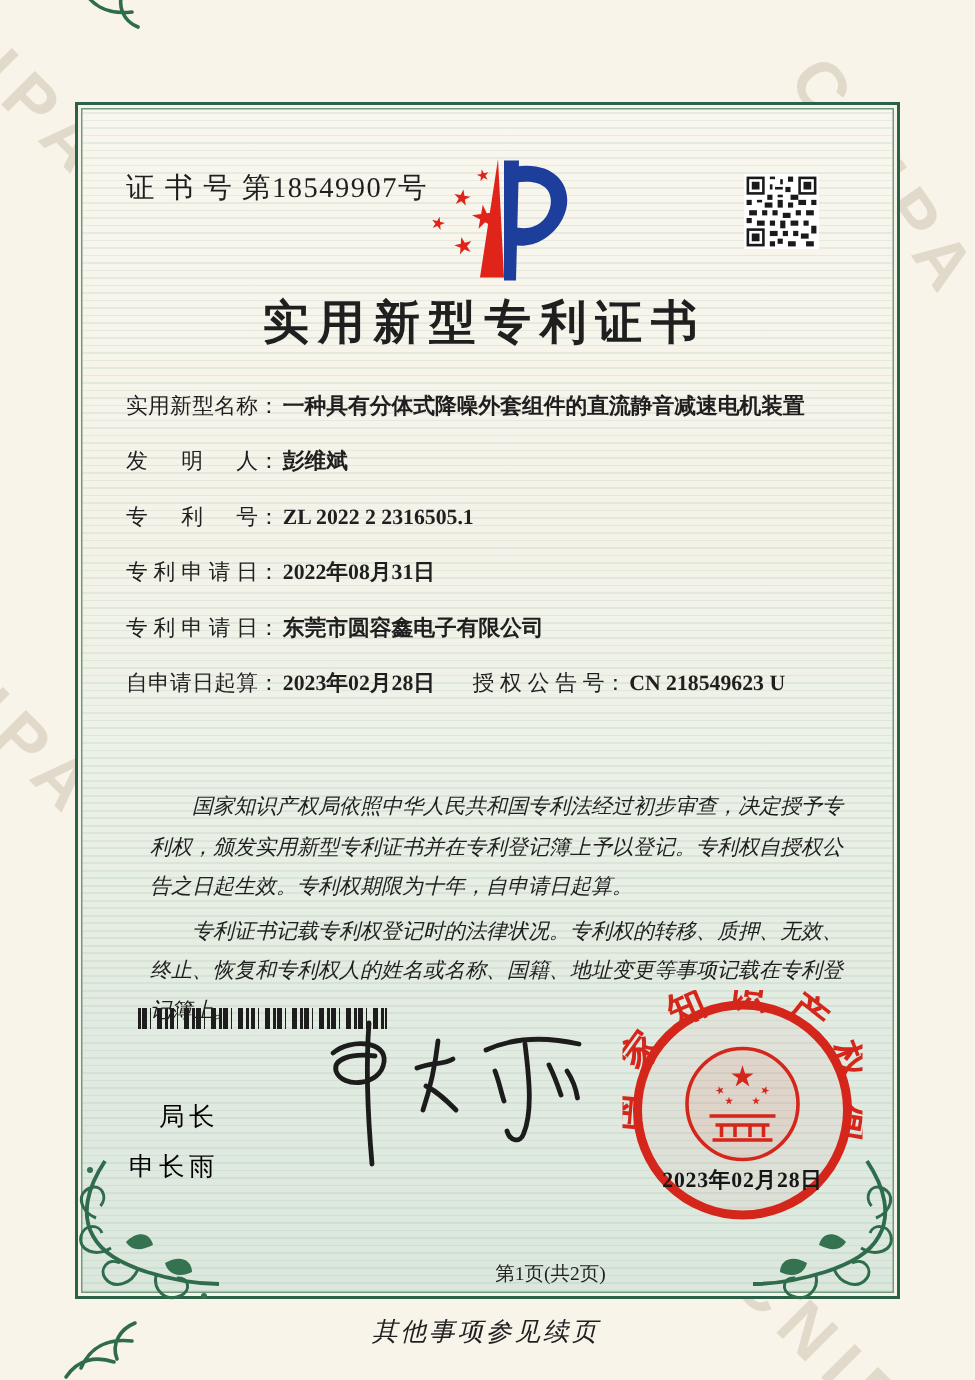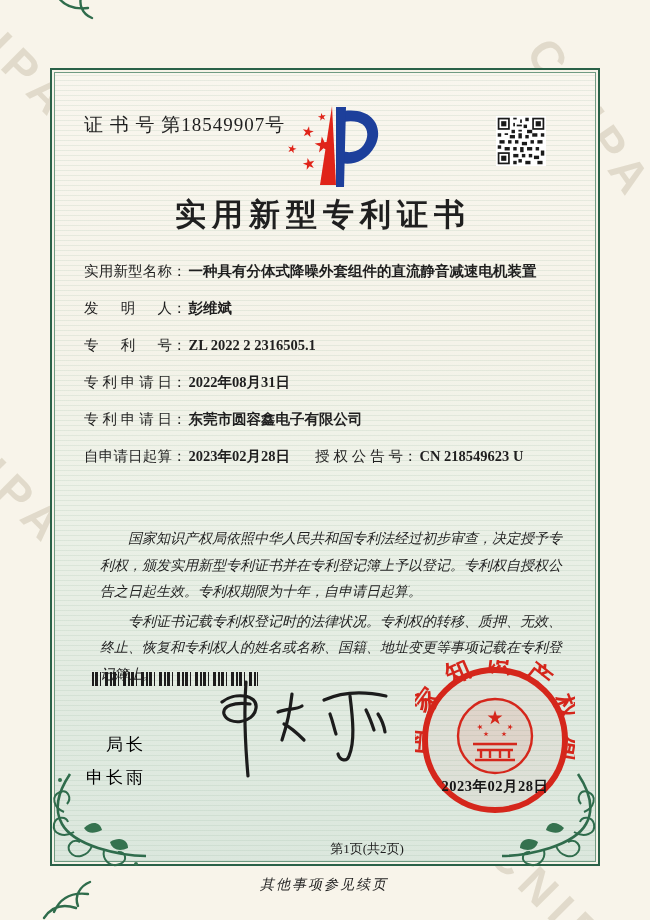"其他事项参见续页" .note { font-size: 14px -> 17px }
